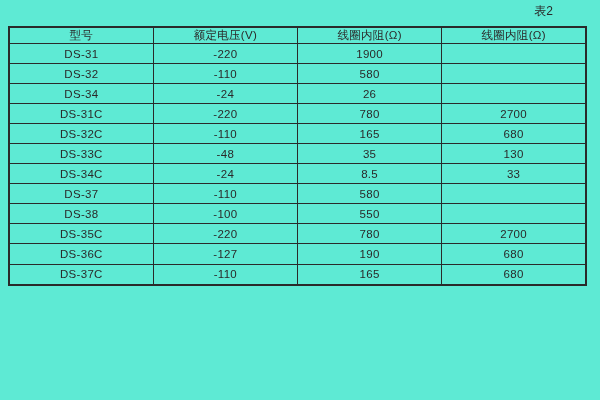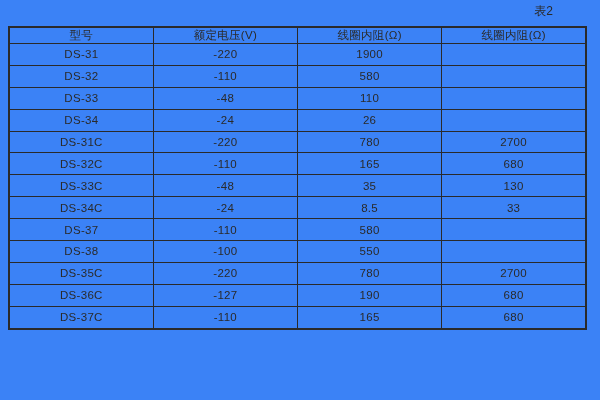"表2" .page { background: #3b82f6 -> #5eead4 }
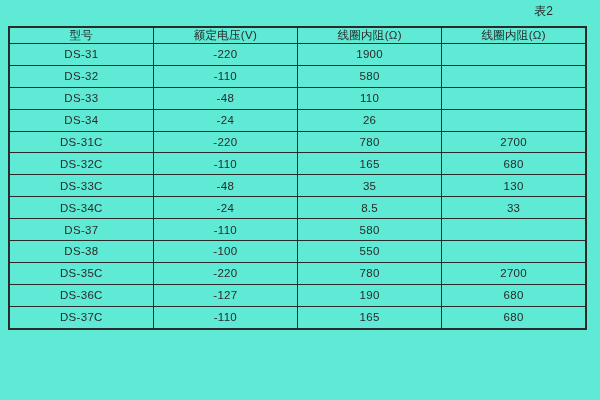"型号" table.spec-table { height: 304px -> 260px }
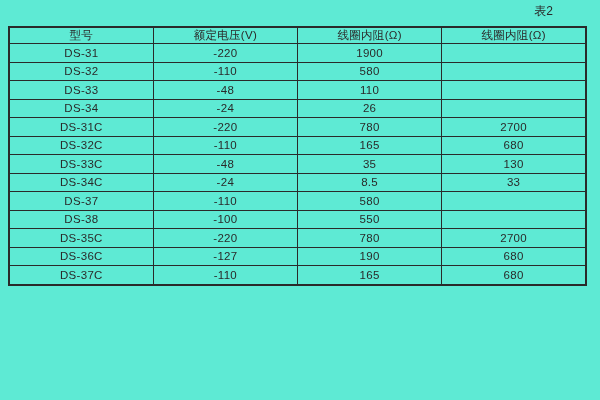"DS-33" tr { html: <tr> <td>DS-33</td> <td>-48</td> <td>110</td> <td></td> </tr> -> none }
